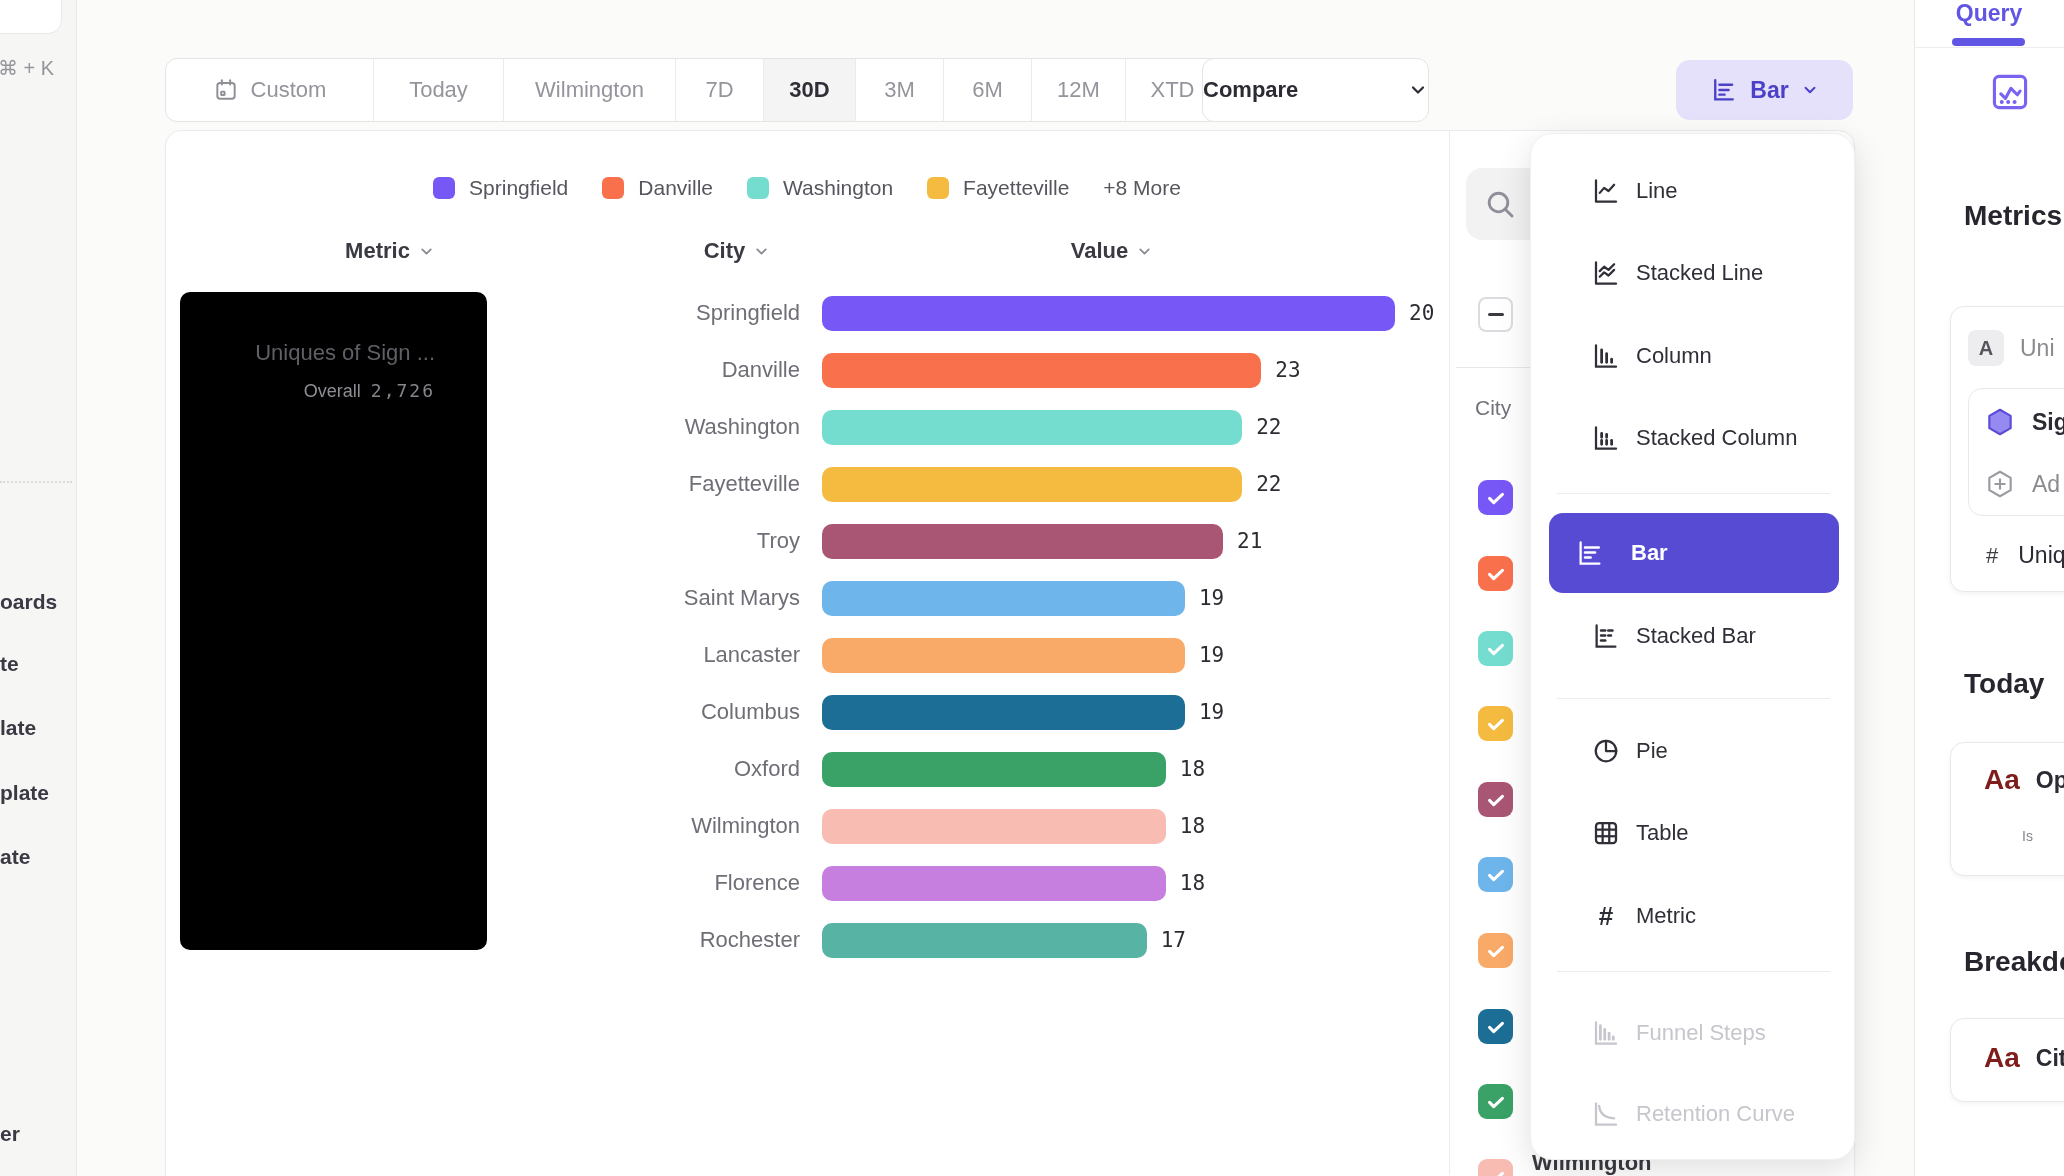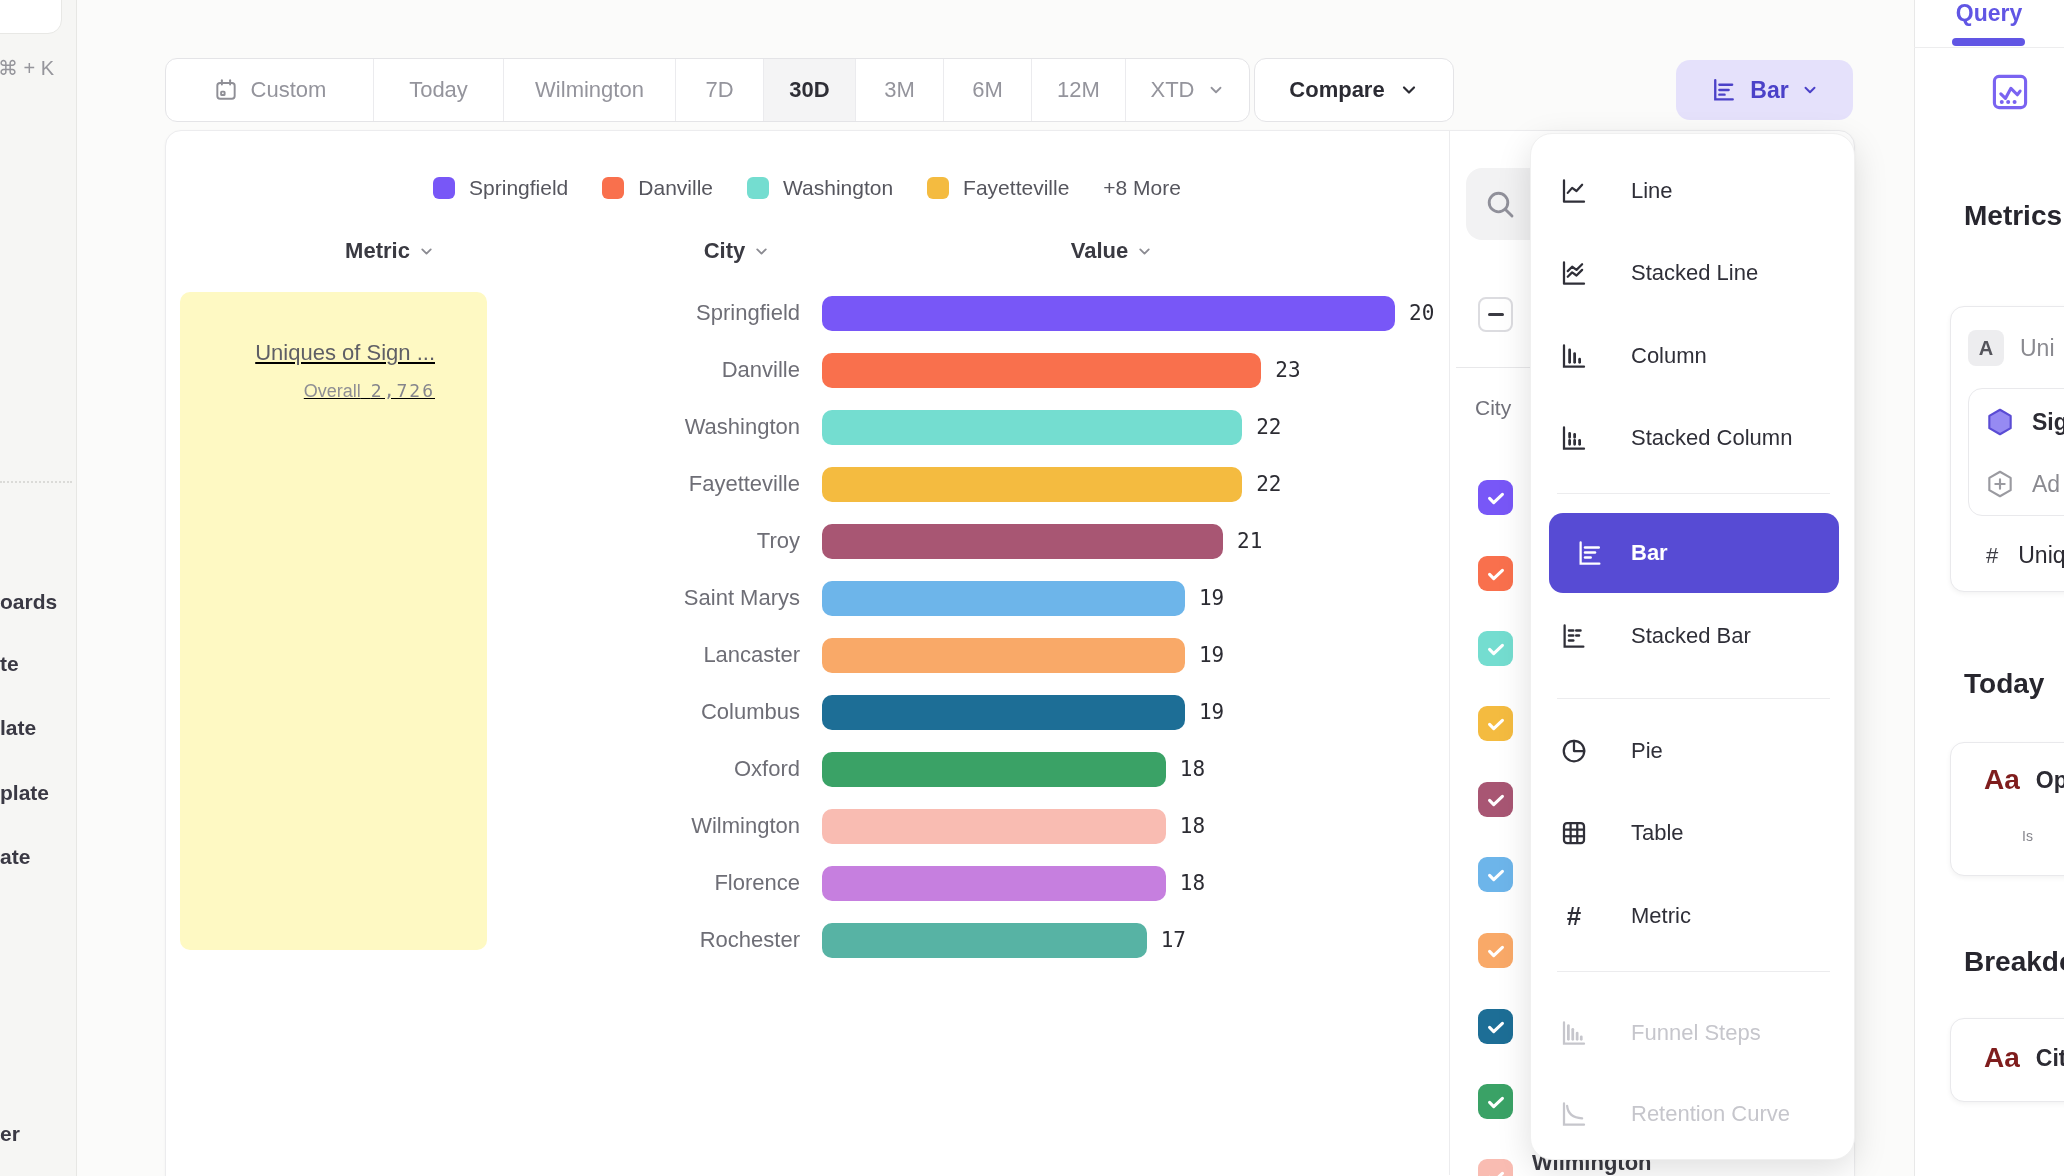"Compare" div.abs { justify-content: none -> space-between; left: 1254px -> 1202px; width: 200px -> 227px }
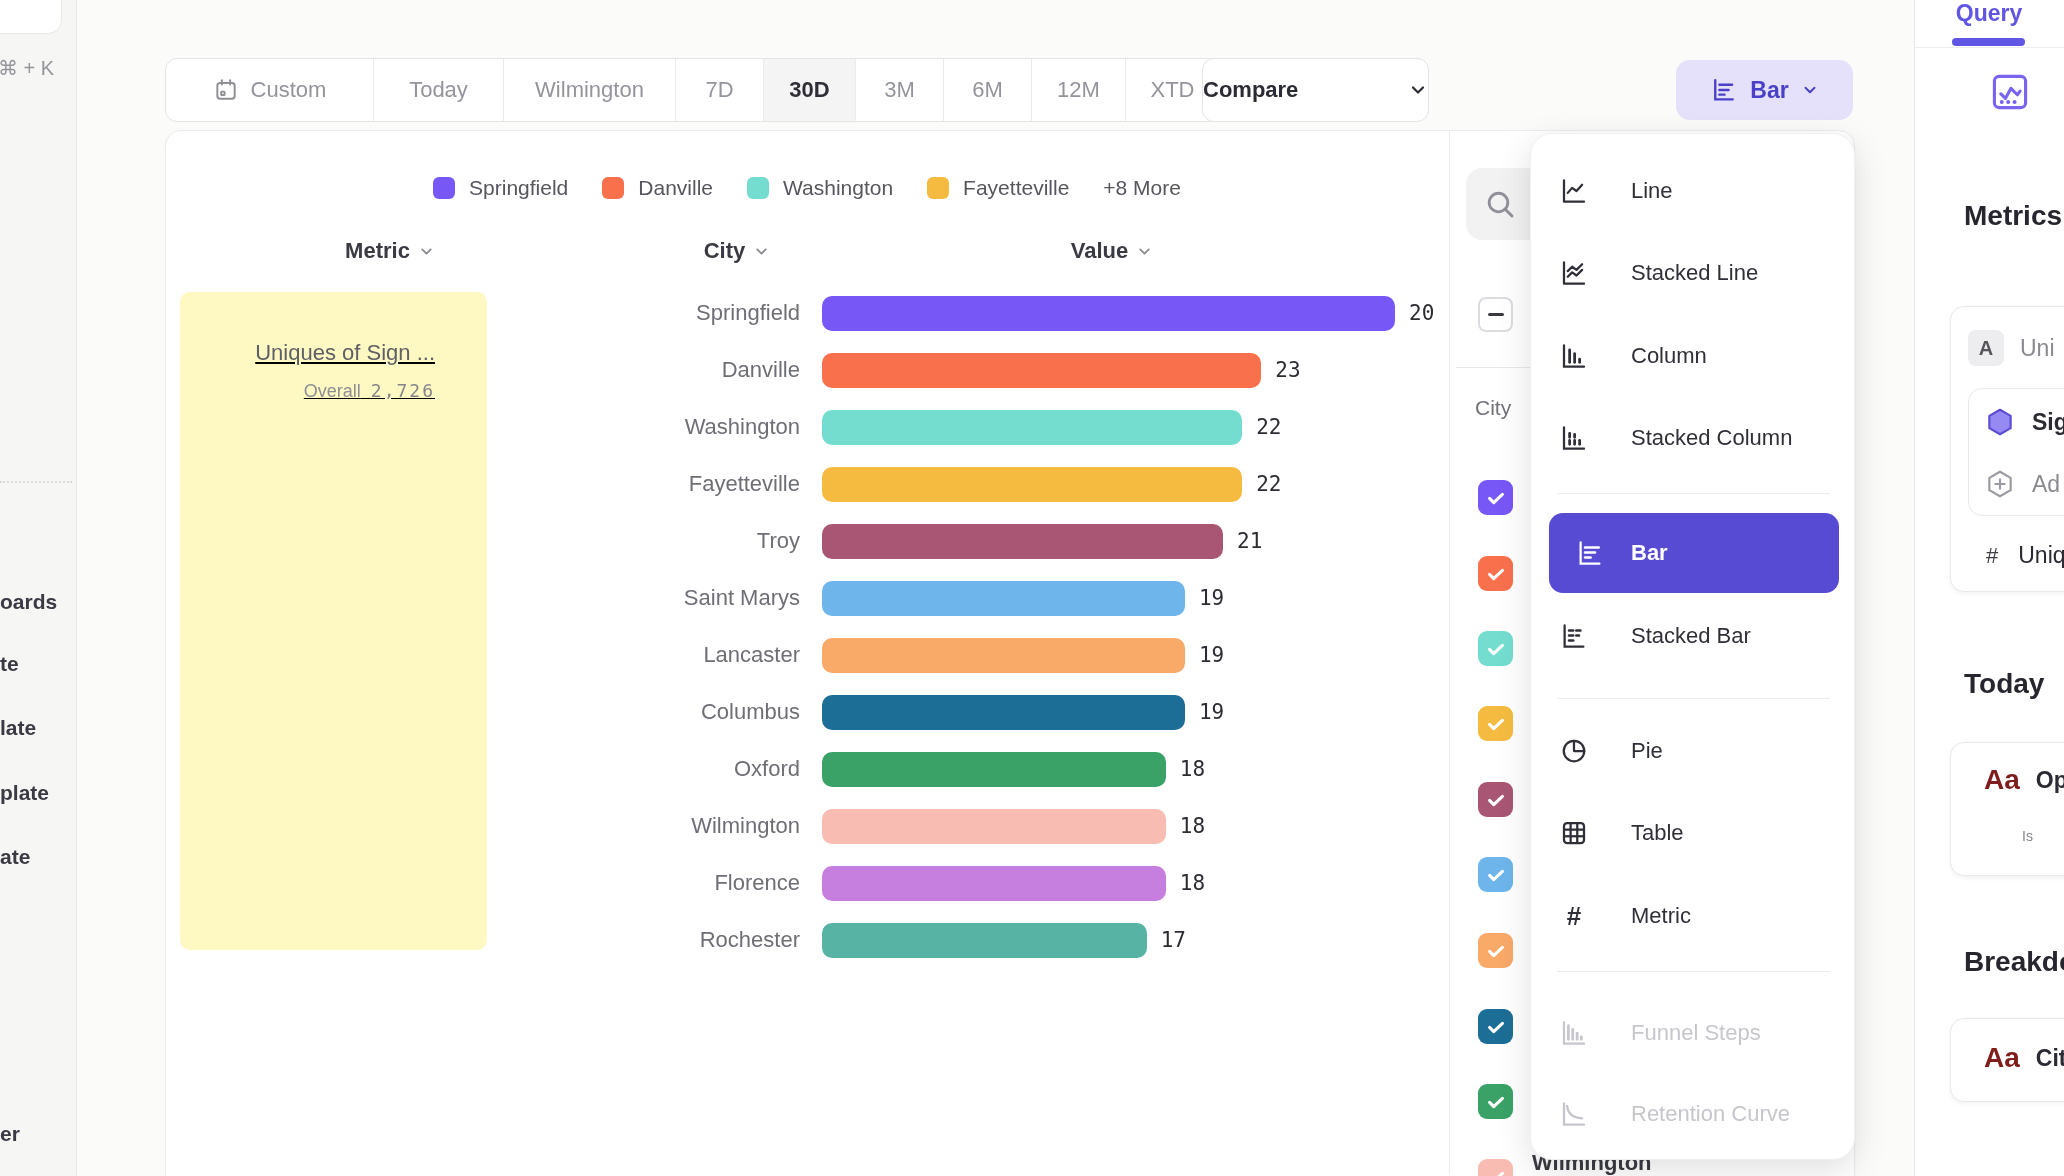"Line" .menu-item { gap: 42px -> 15px; padding-left: 28px -> 60px }
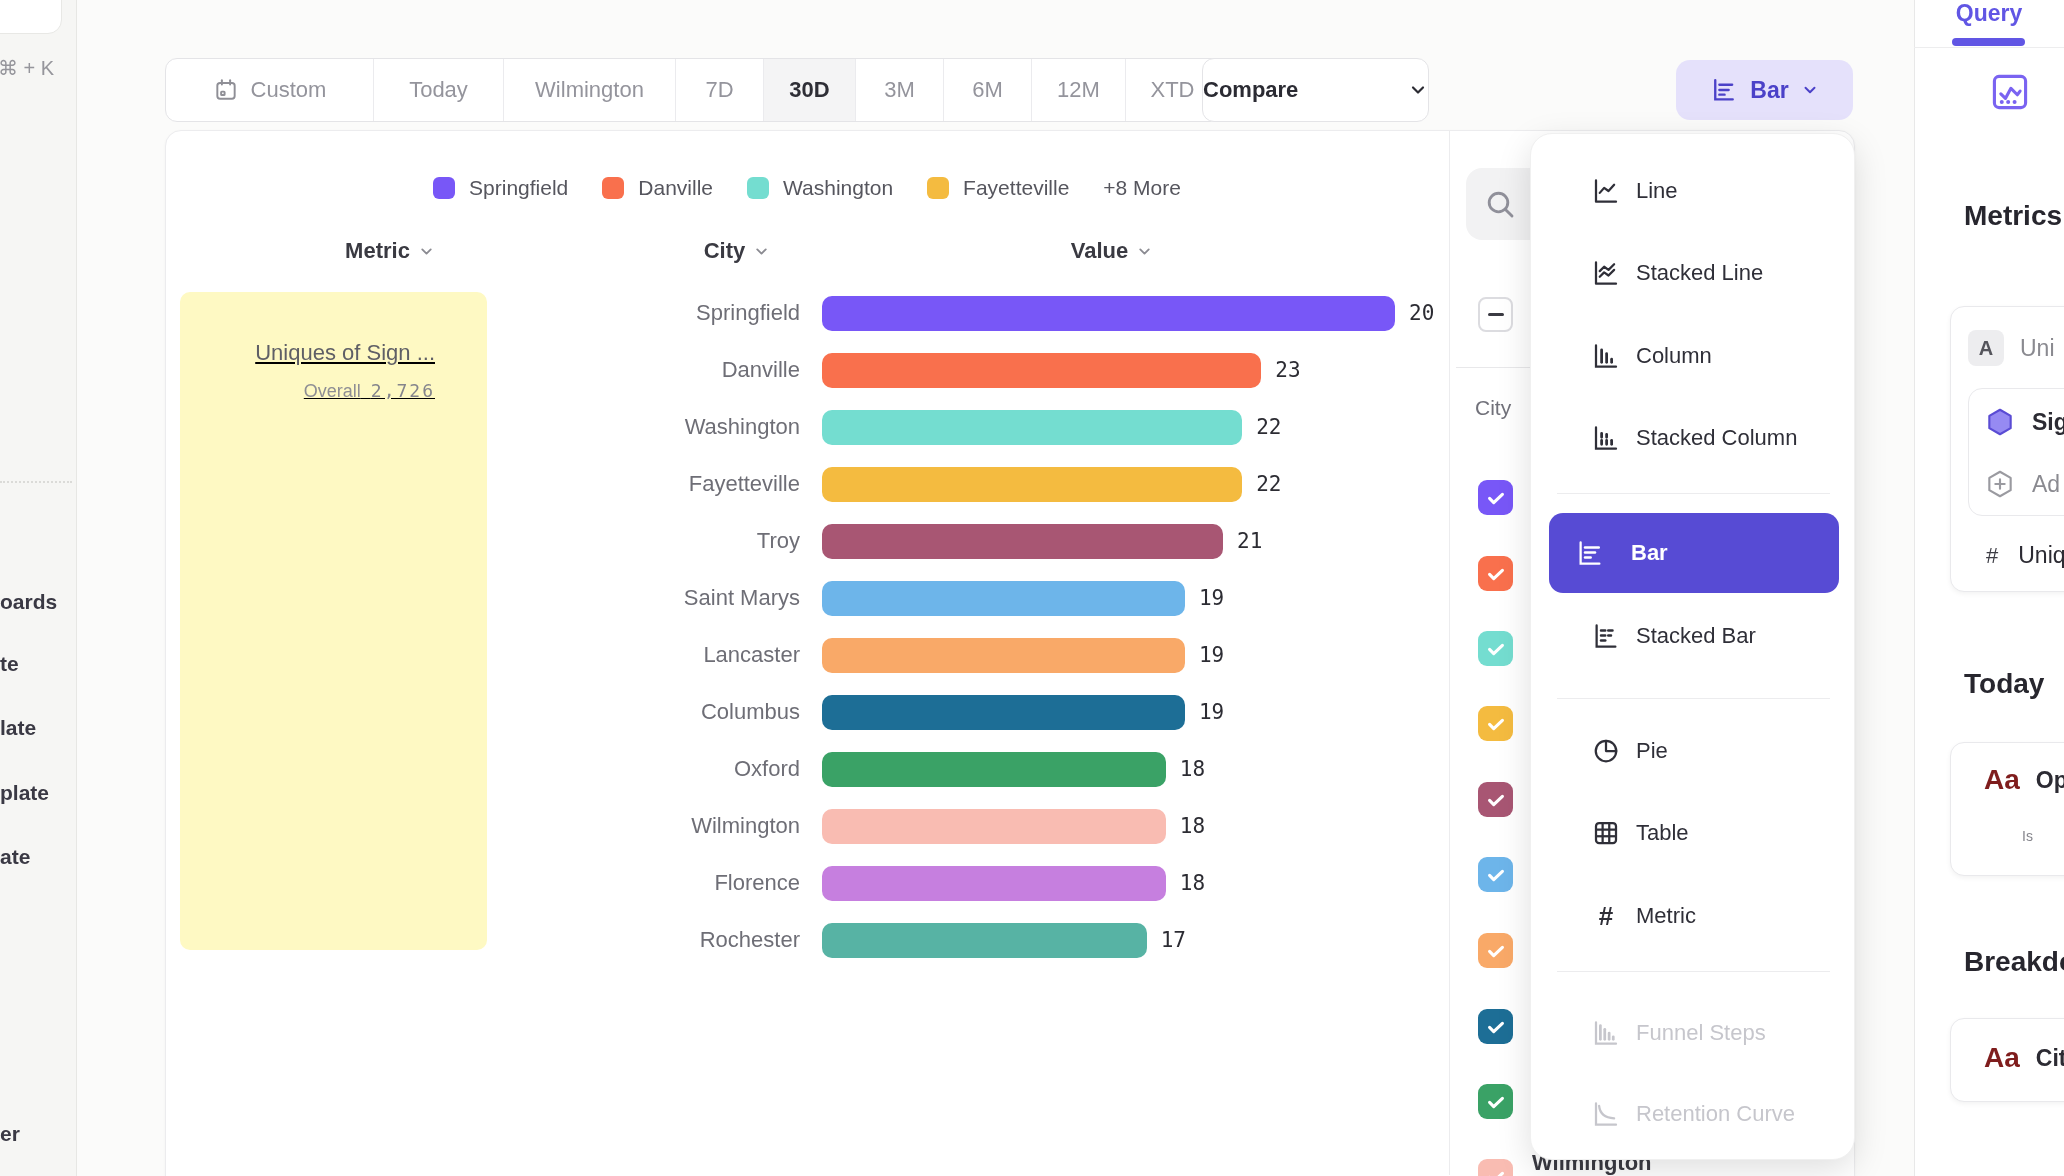"Uniques of Sign ..." .metric-box { background: #fef9c3 -> #000000; text-decoration: underline -> none }
